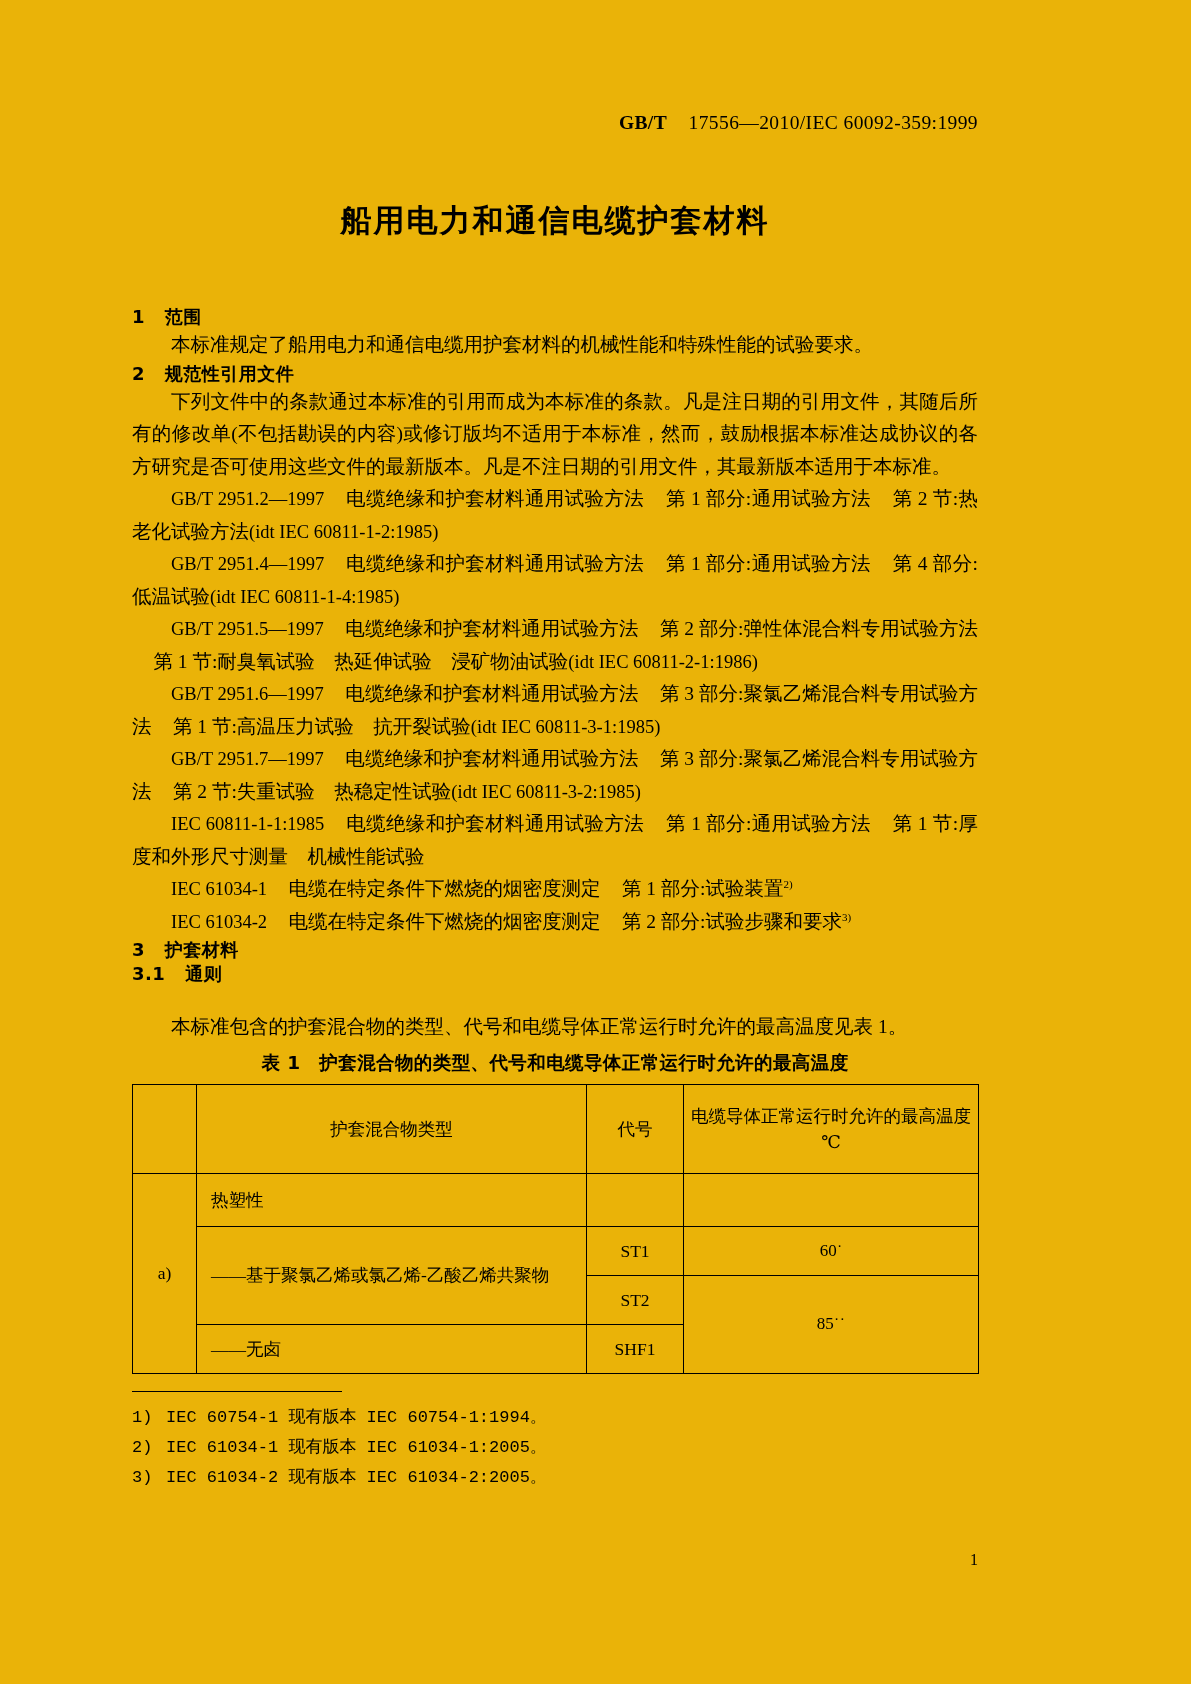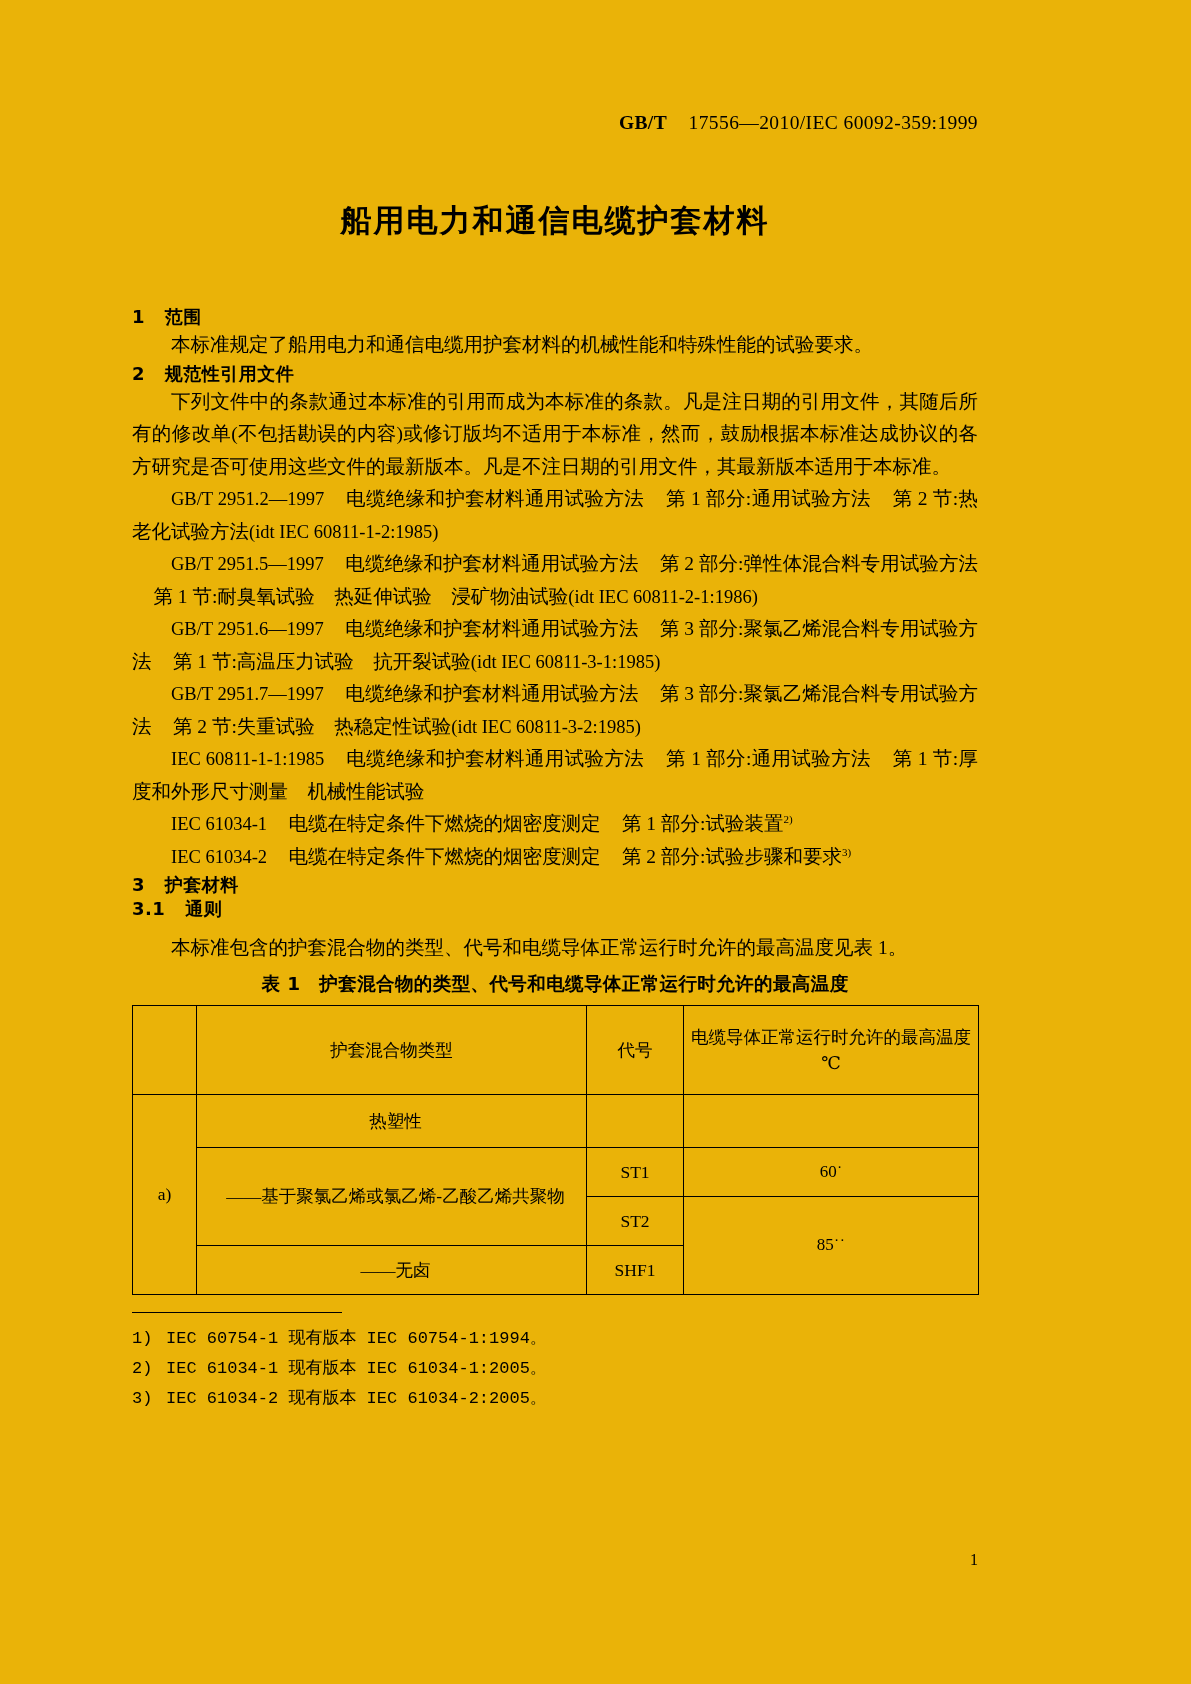"GB/T 2951.4—1997 电缆绝缘和护套材料通用试验方法 第 1" p.ref { html: none -> <p> <span>GB/T 2951.4—1997</span><span></span><span>电缆绝缘和护套材料通用试验方法</span><span></span><span>第 1 部分:通用试验方法</span><span></span><span>第 4 部分:低温试验</span><span>(idt IEC 60811-1-4:1985)</span> </p> }
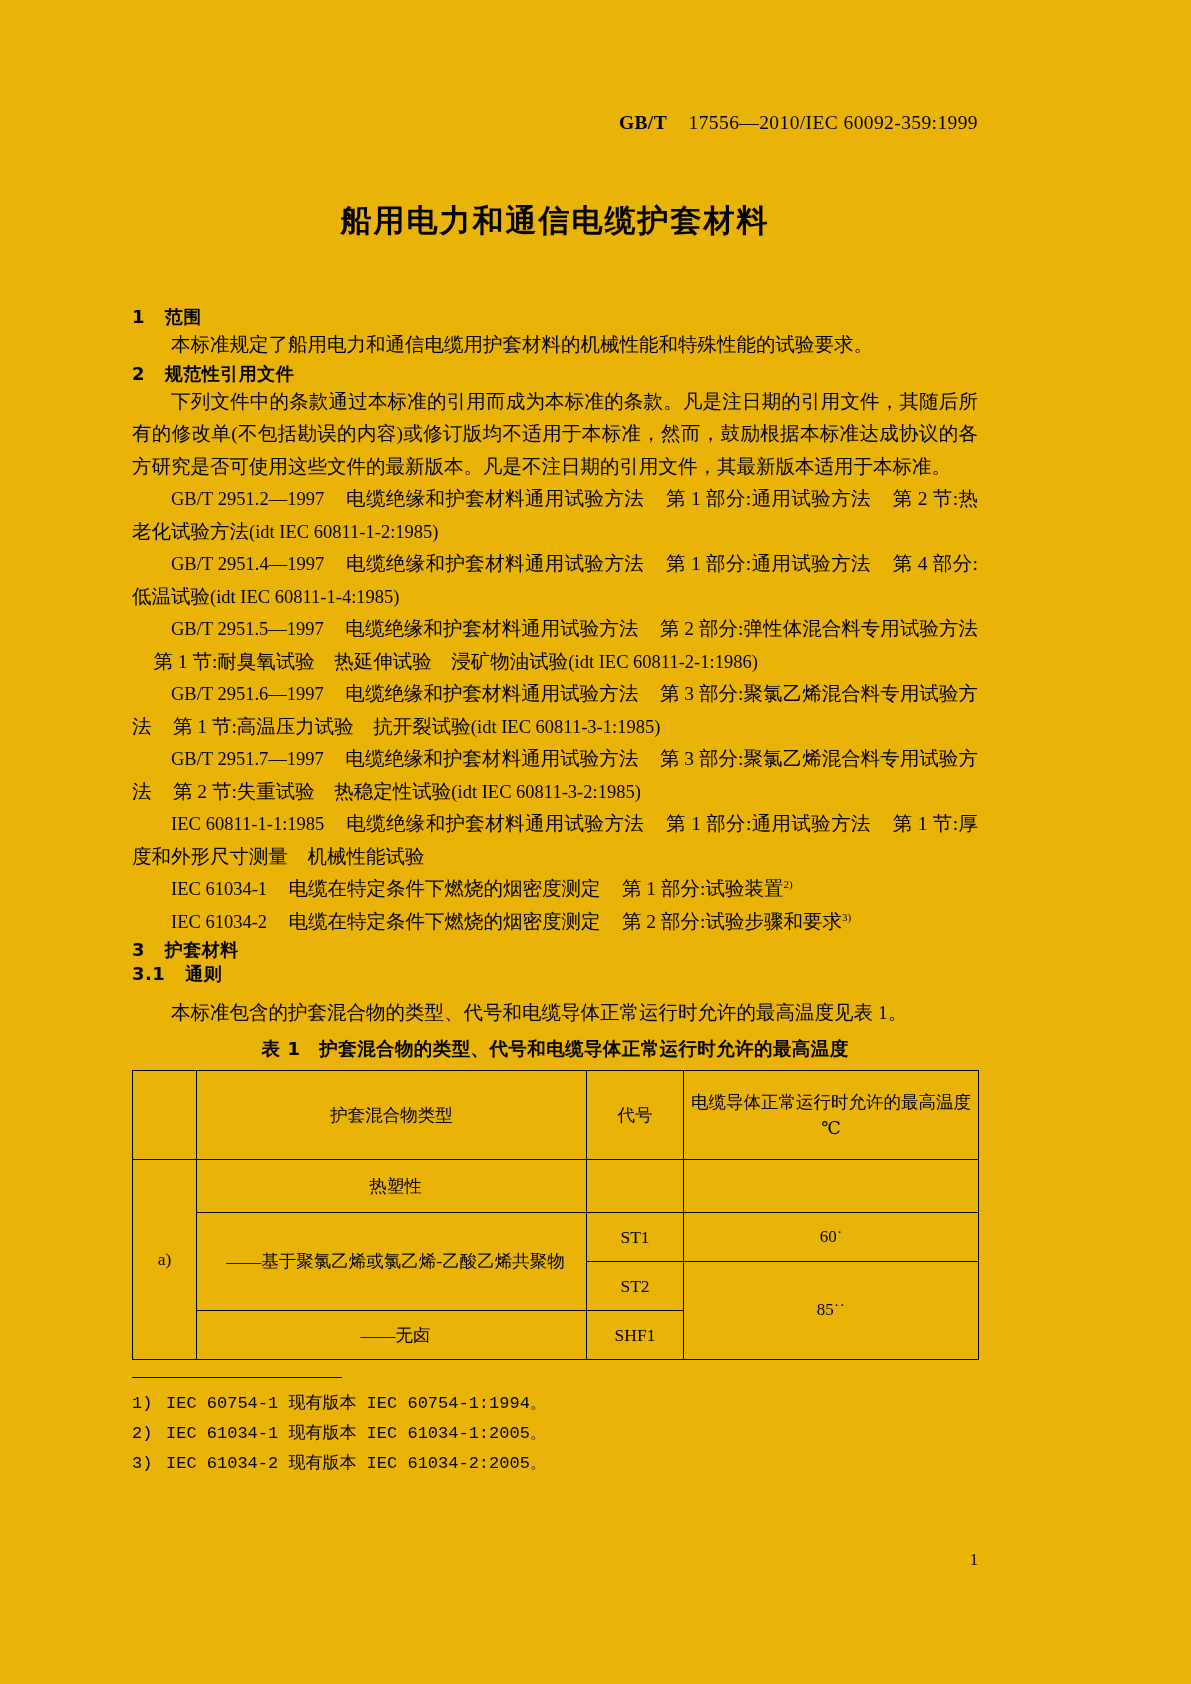"本标准包含的护套混合物的类型、代号和电缆导体正常运行时允许的最高温度见表 1。" p.para { margin-top: 11px -> 25px }
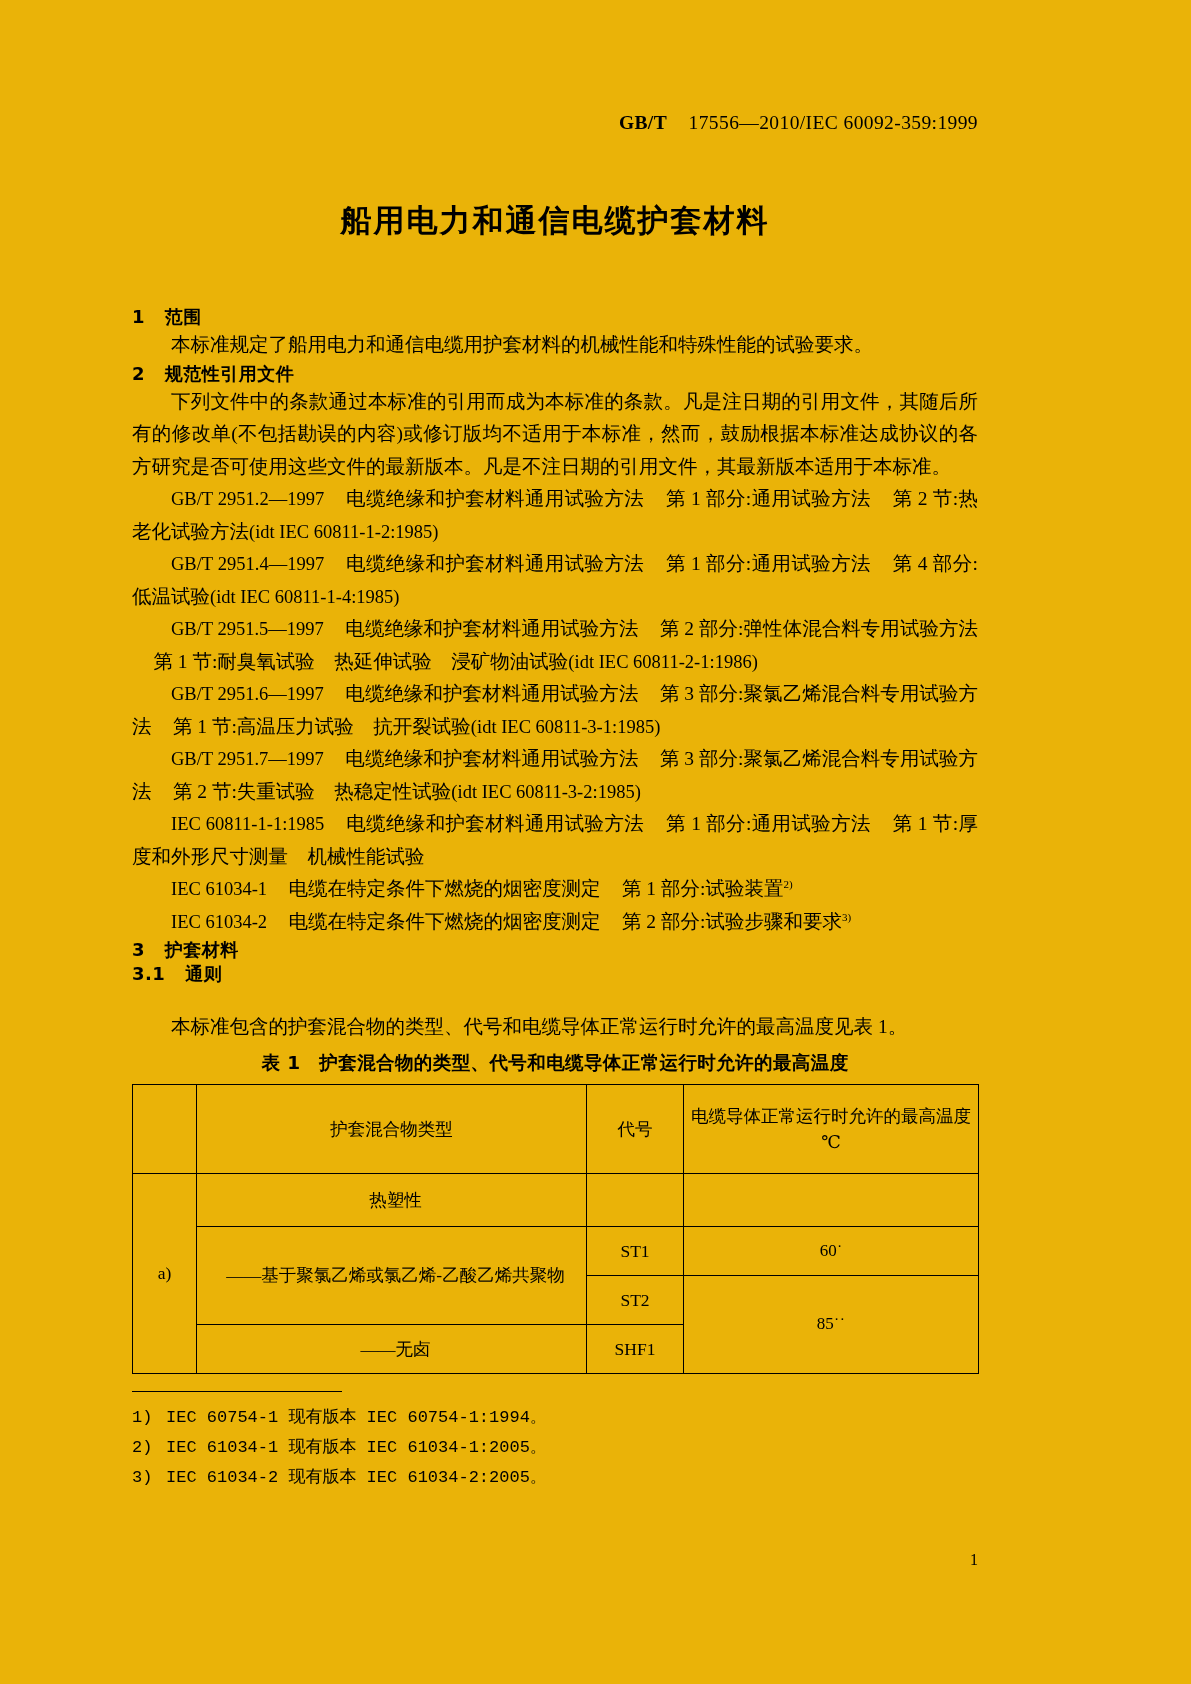"热塑性" table.t1 td.left { text-align: center -> left }
